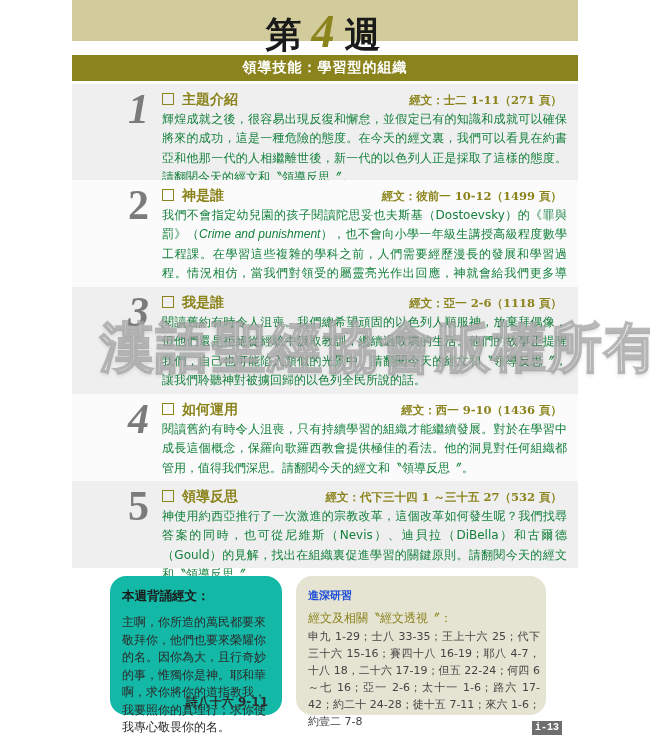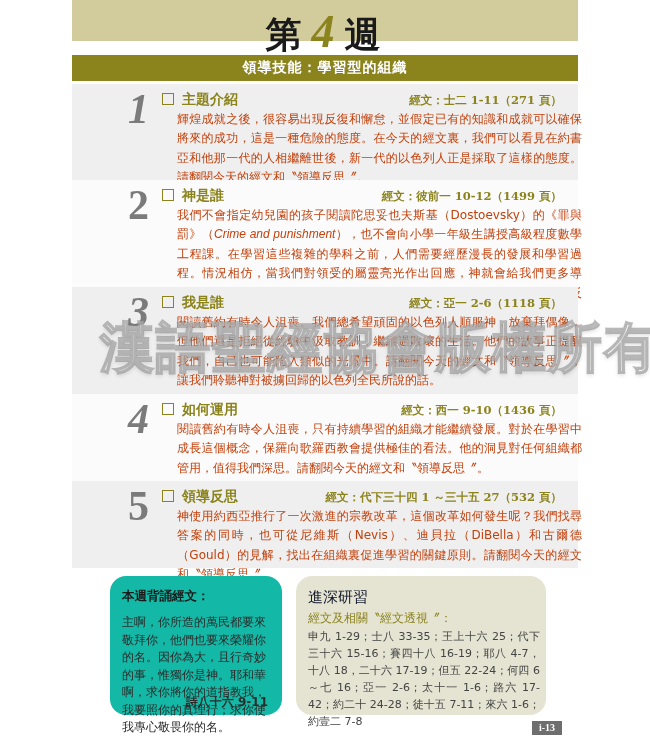"輝煌成就之後，很容易出現反復和懈怠，並假定已有的知識和成就可以確保將來的成功，這" .body { color: #c2410c -> #15803d; margin-left: 15px -> none }
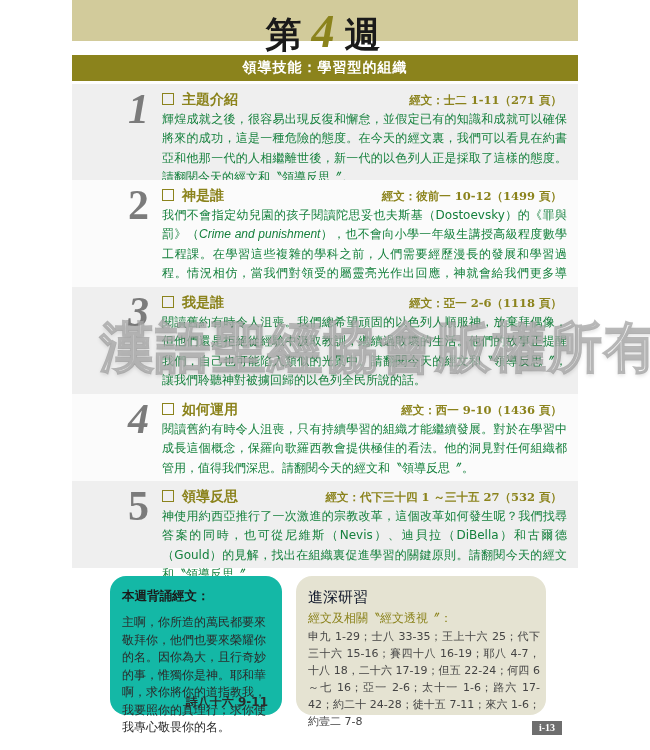"進深研習" .box2 .t { color: #0f172a -> #1d4ed8; font-size: 15px -> 11px; font-weight: normal -> bold }
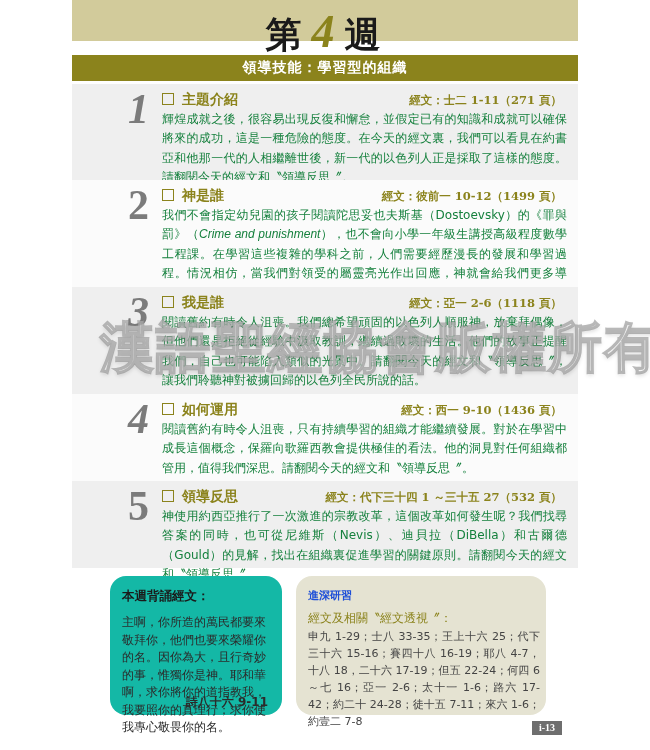"i-13" .pgnum { font-family: Liberation Serif, serif -> Liberation Mono, monospace }
